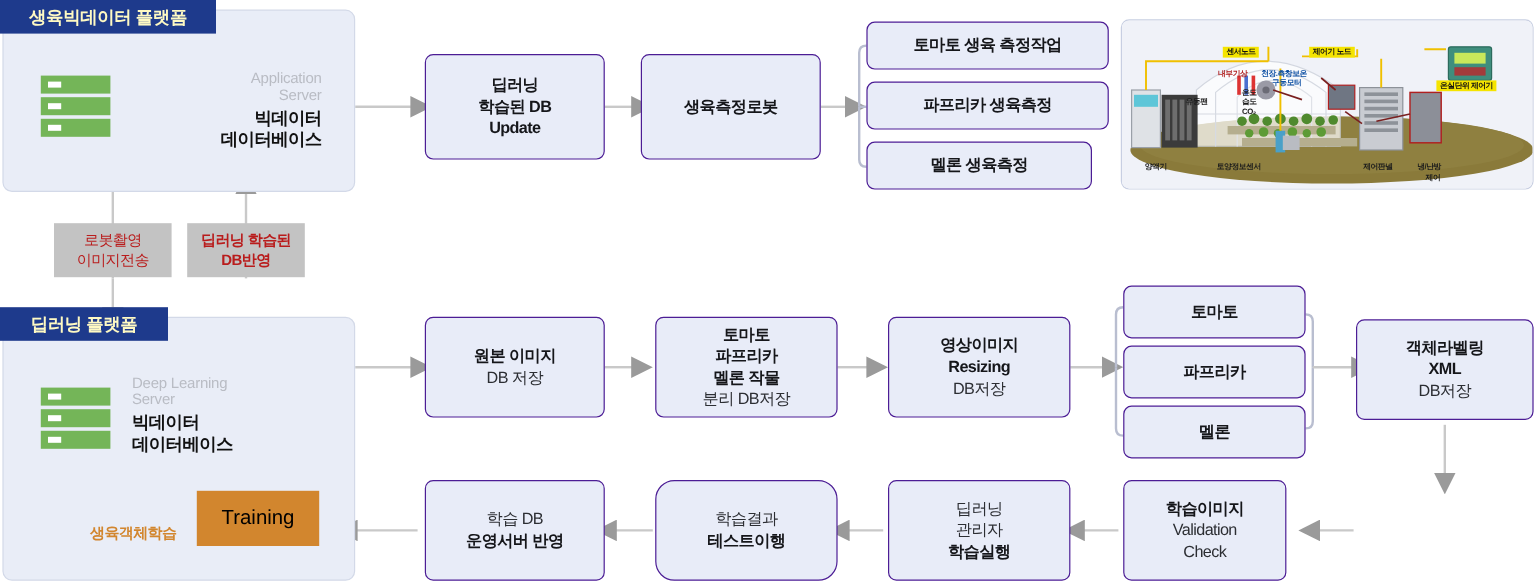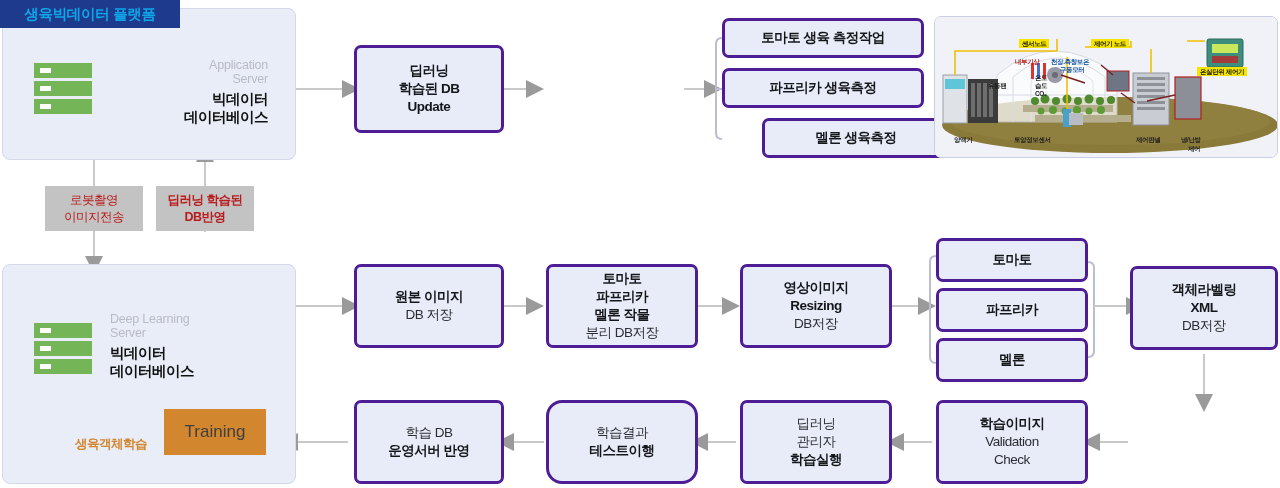"생육빅데이터 플랫폼" .platform-header { color: #0ea5e9 -> #fef9c3 }
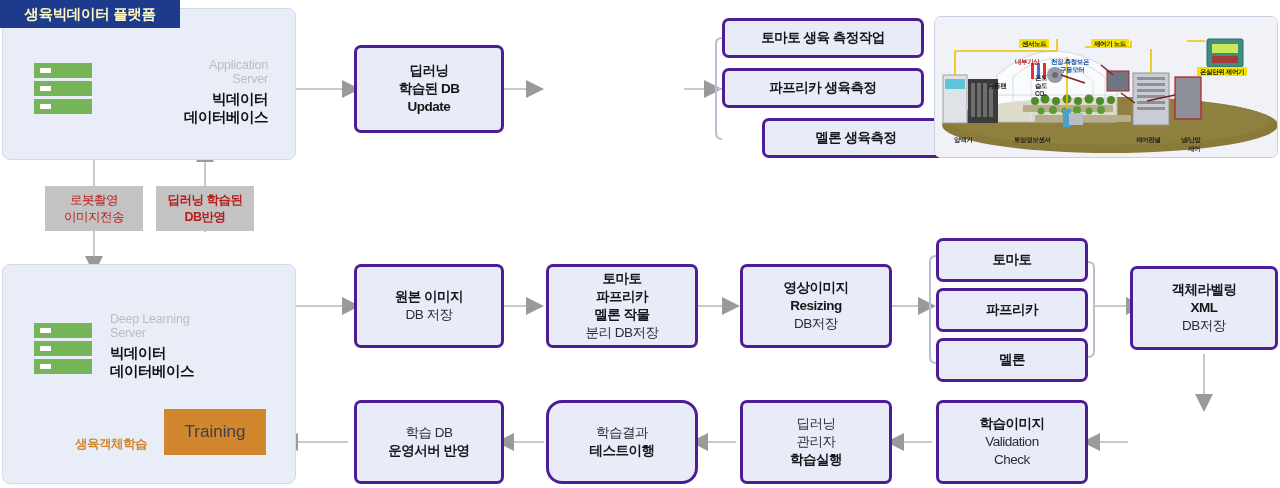"토마토 생육 측정작업" .node { border: 3px solid #4c1d95 -> 1px solid #4c1d95 }
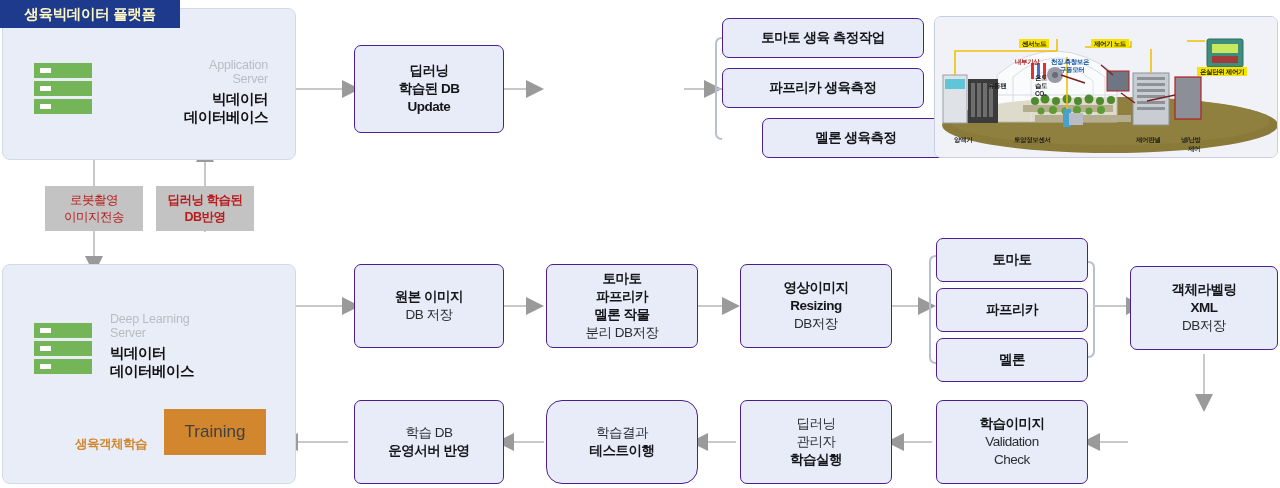"생육측정로봇" div.node { html: none -> <div> <span>생육측정로봇</span> </div> }
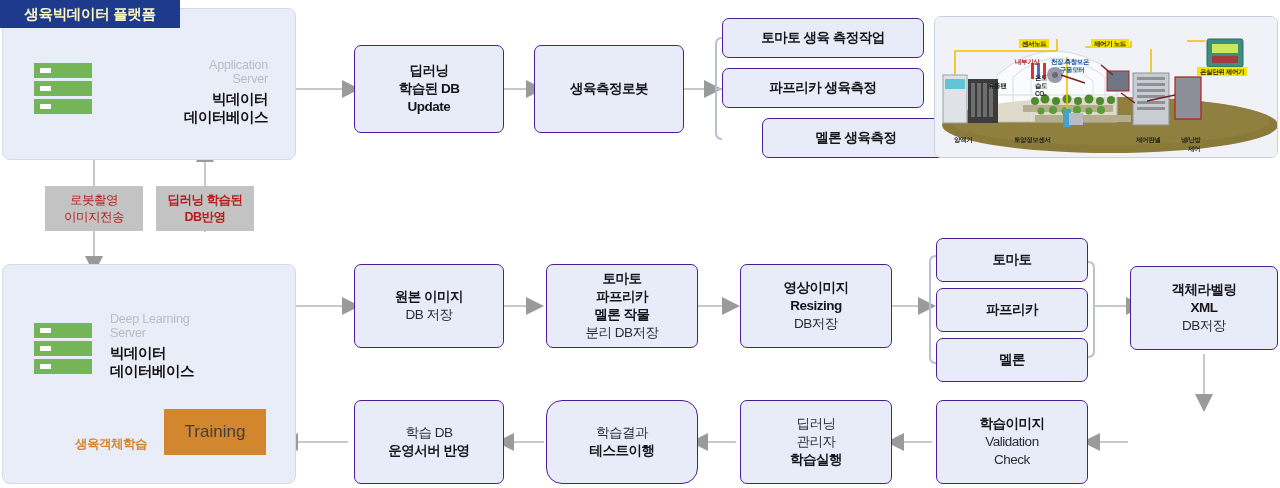"멜론 생육측정" div.node { margin-left: 40px -> none }
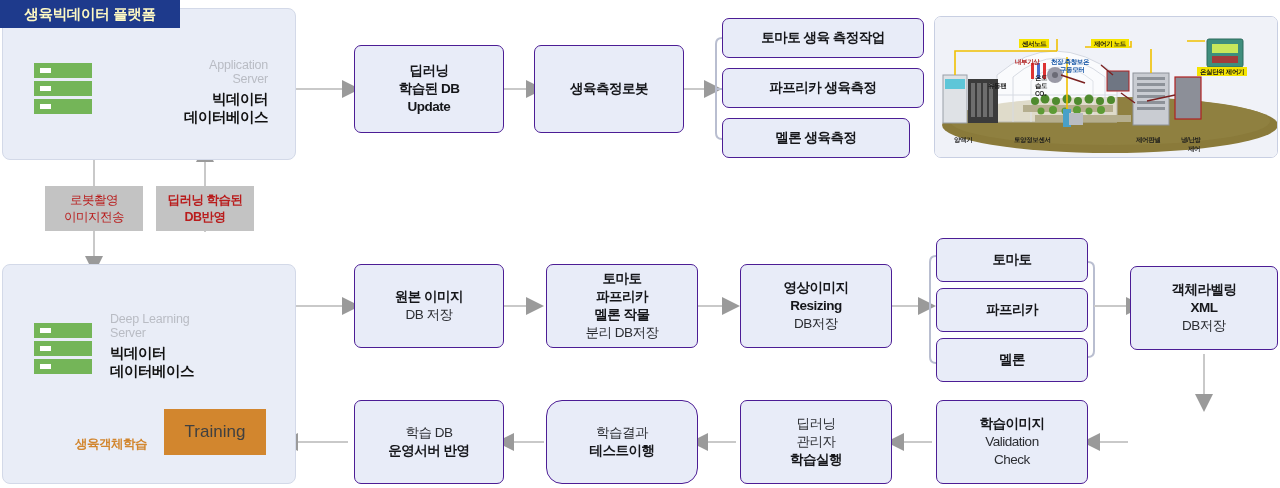"딥러닝 플랫폼" div.platform-header { html: none -> <div> <span>딥러닝 플랫폼</span> </div> }
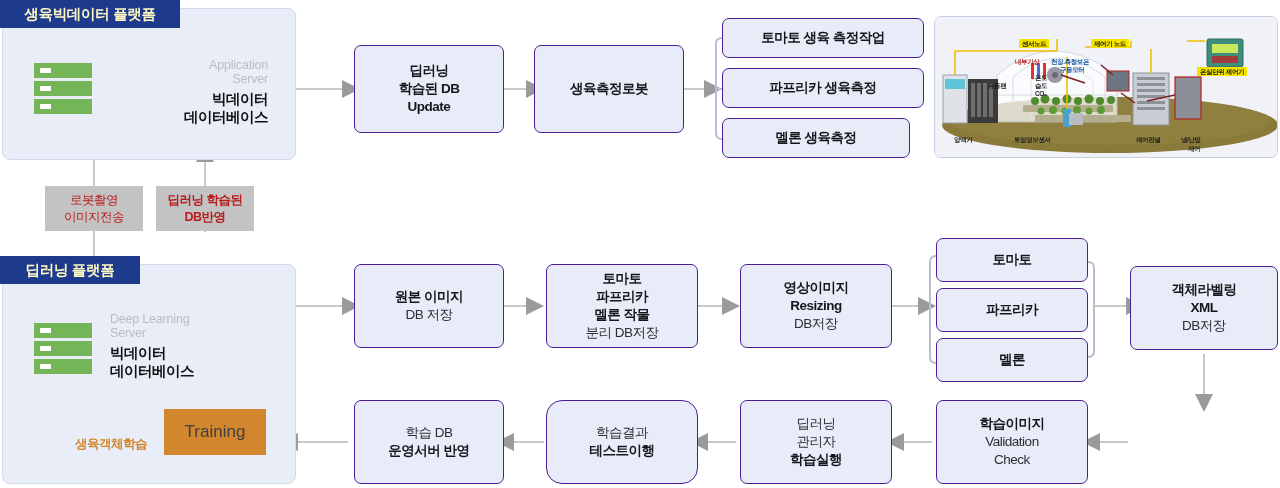"Training" .training { color: #404040 -> #000000 }
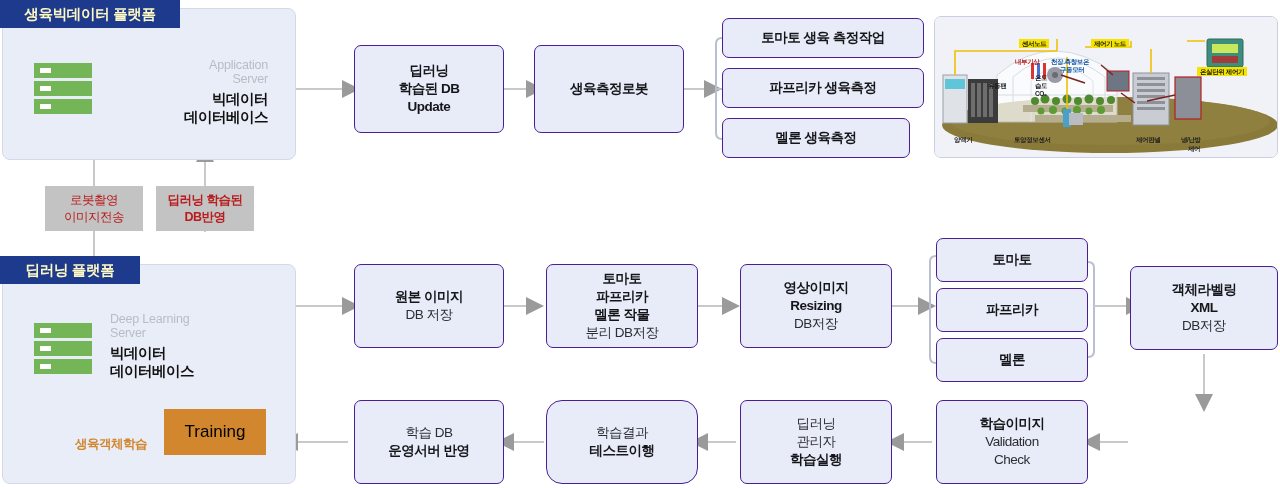"학습이미지" div.node { width: 152px -> 136px }
